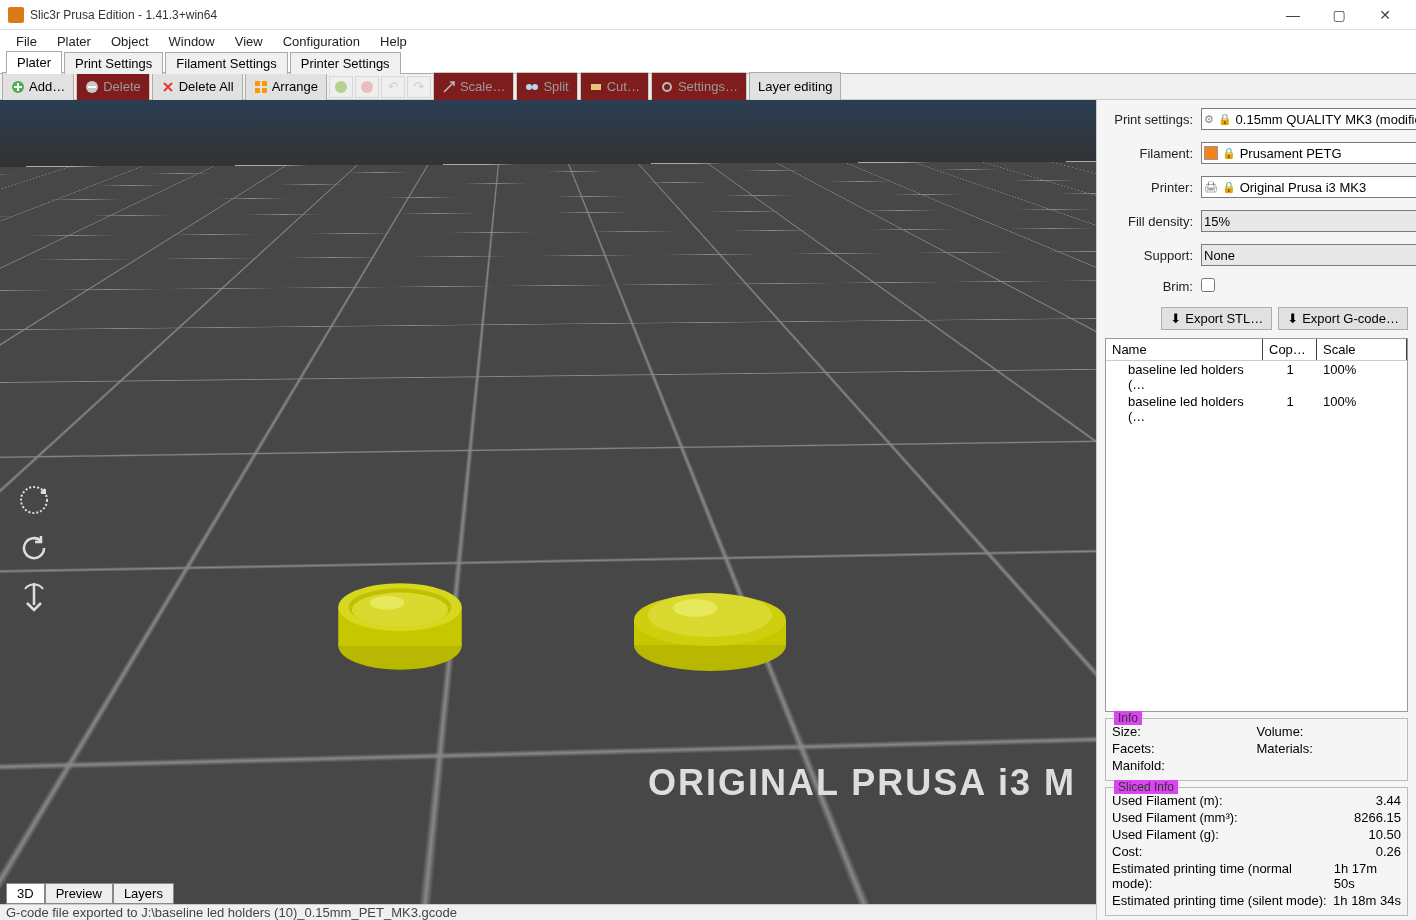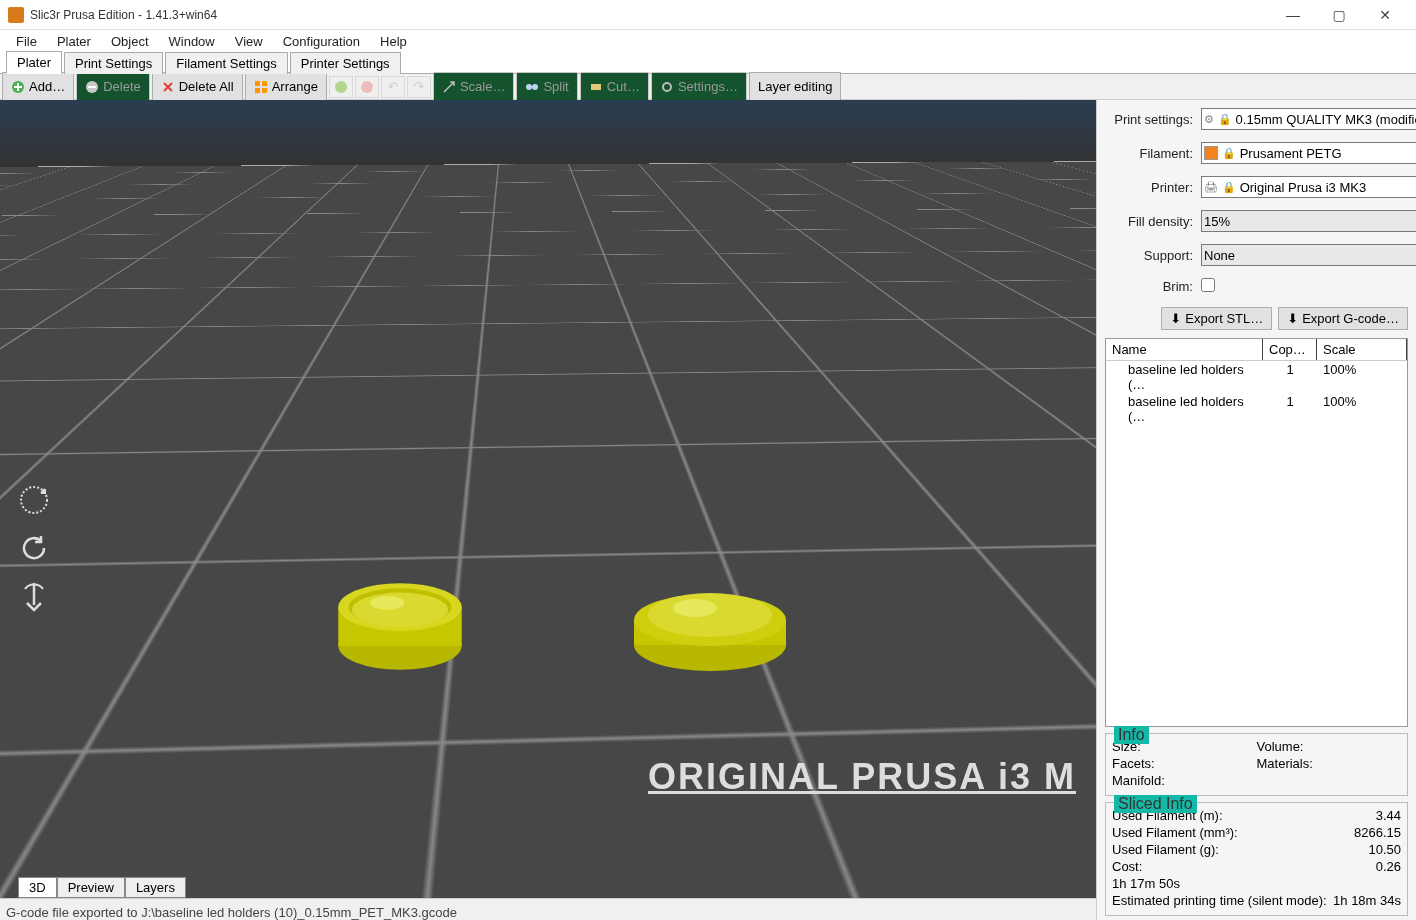"Delete" .toolbtn.disabled { background: #14532d -> #7f1d1d }
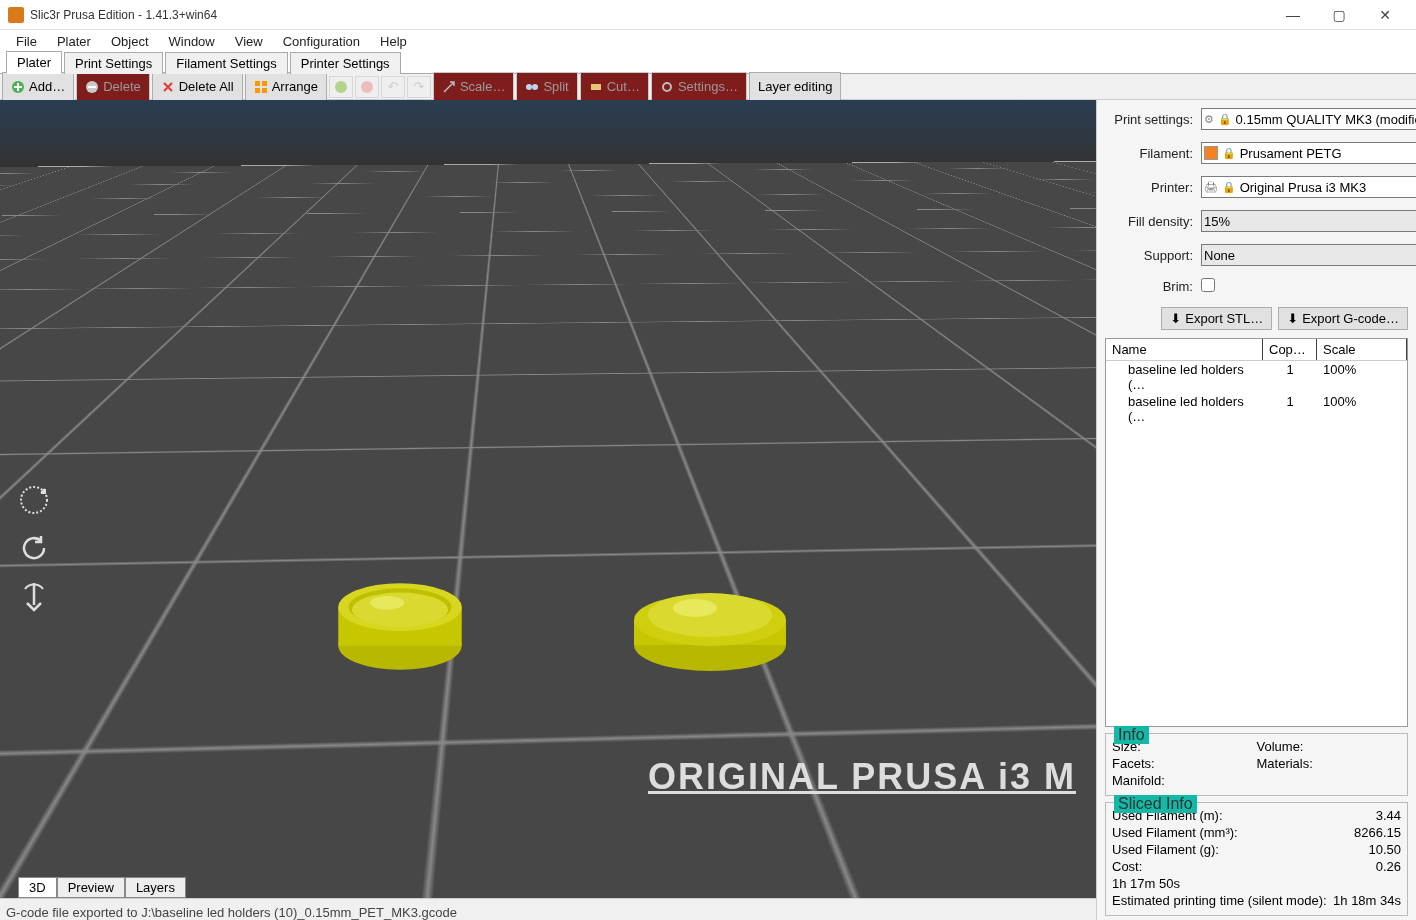"Info" .groupbox .legend { background: #14b8a6 -> #d946ef; font-size: 16px -> 12px }
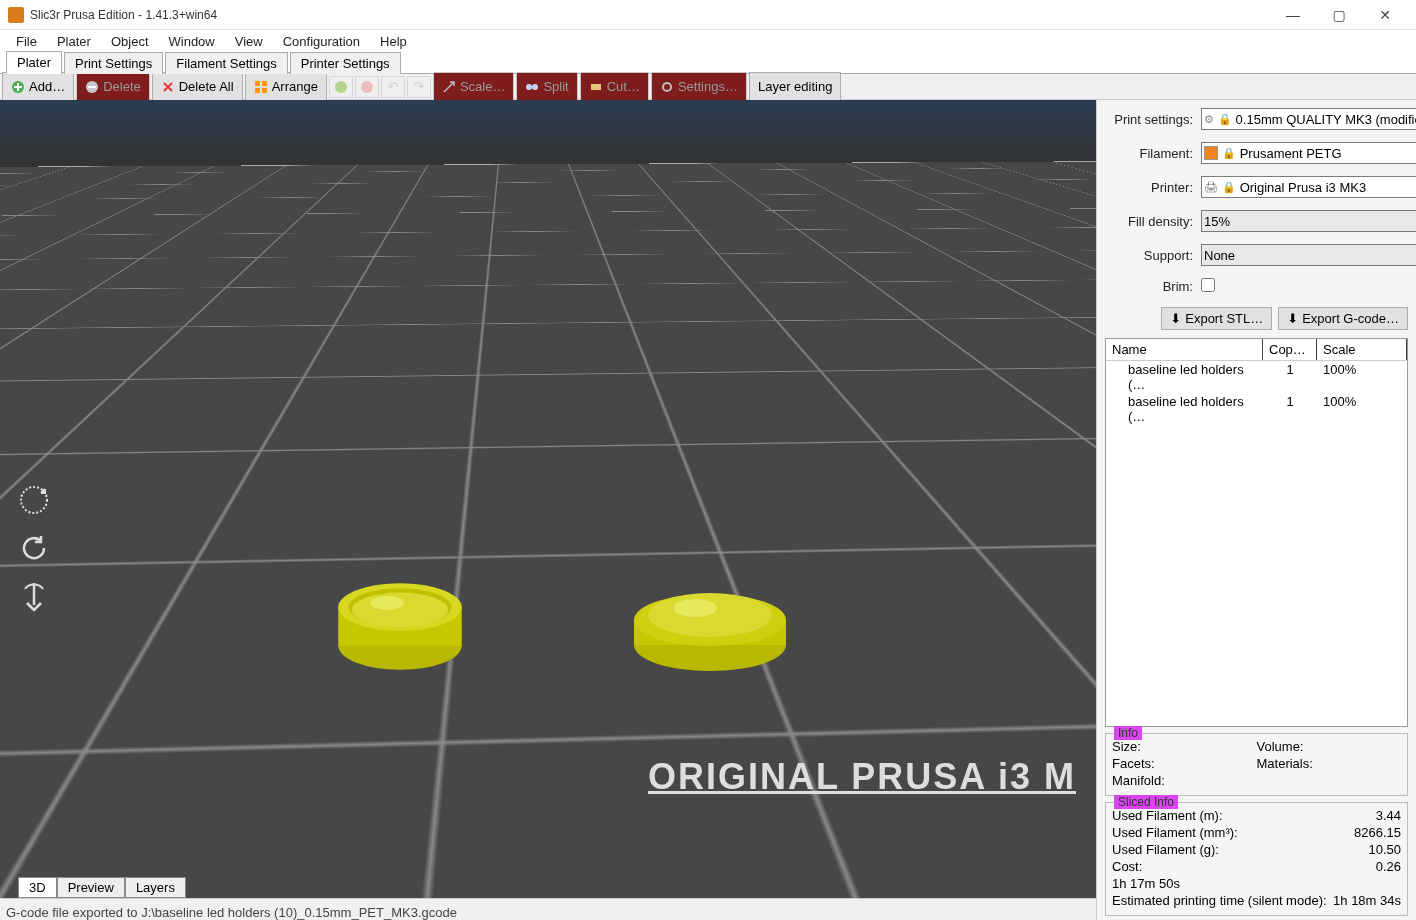"ORIGINAL PRUSA i3 M" .watermark { text-decoration: underline -> none }
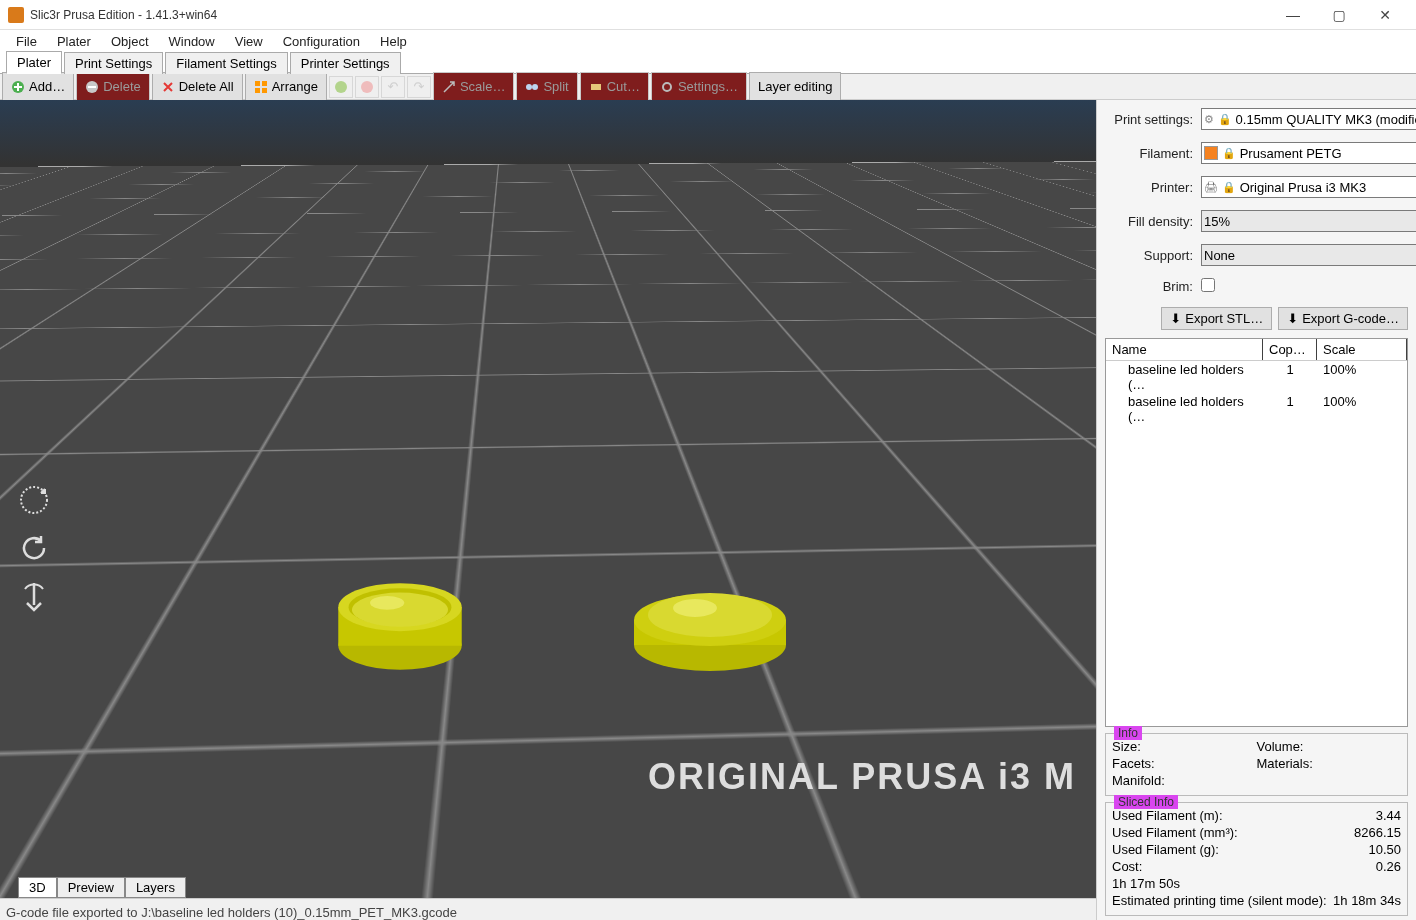"Estimated printing time (normal mode):" span { html: none -> <span>Estimated printing time (normal mode):</span> }
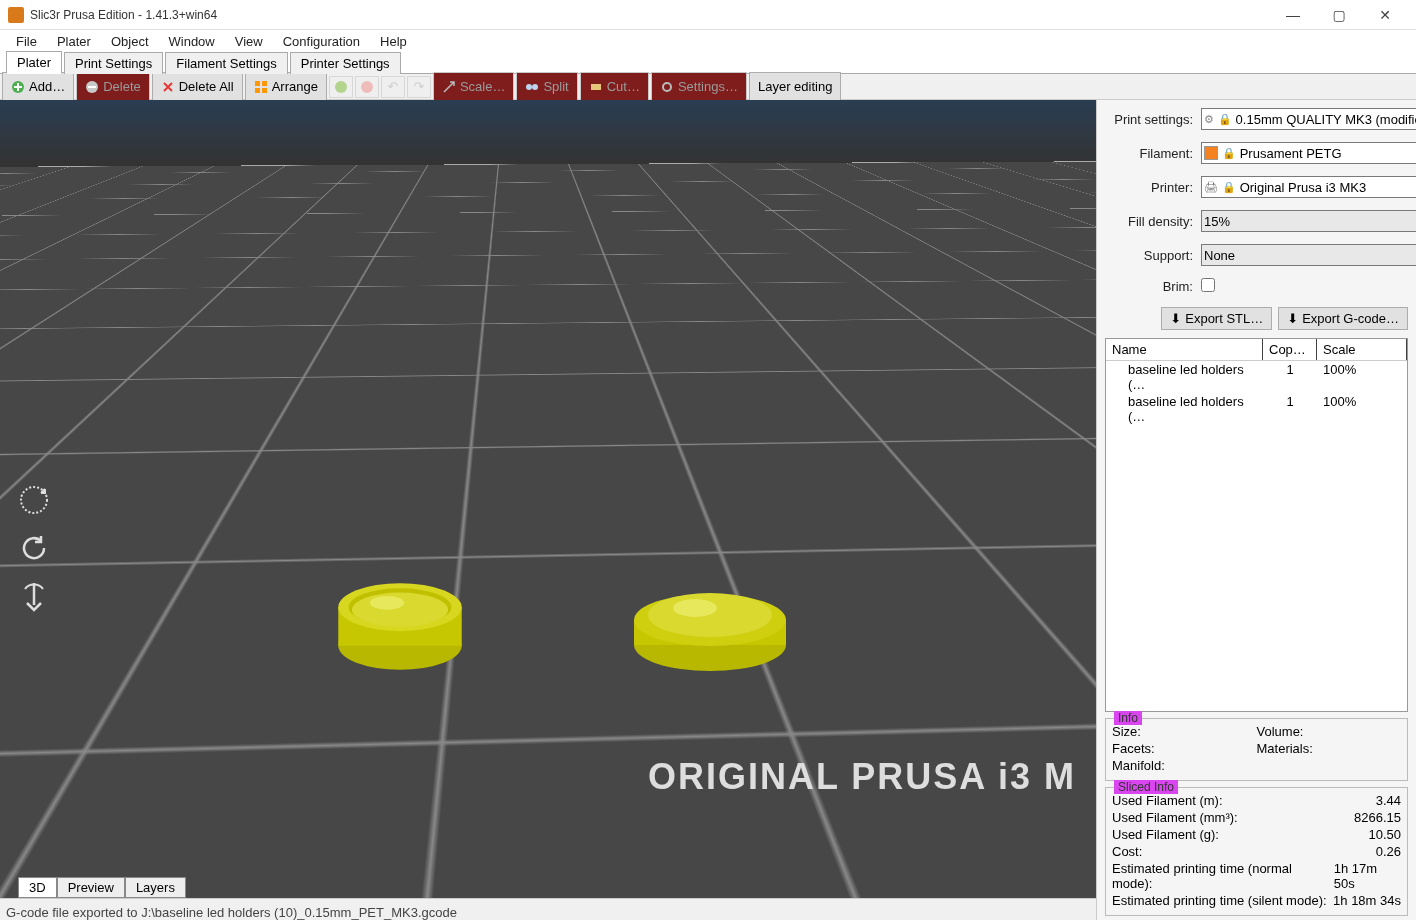"3D" .bottomtabs { left: 18px -> 6px }
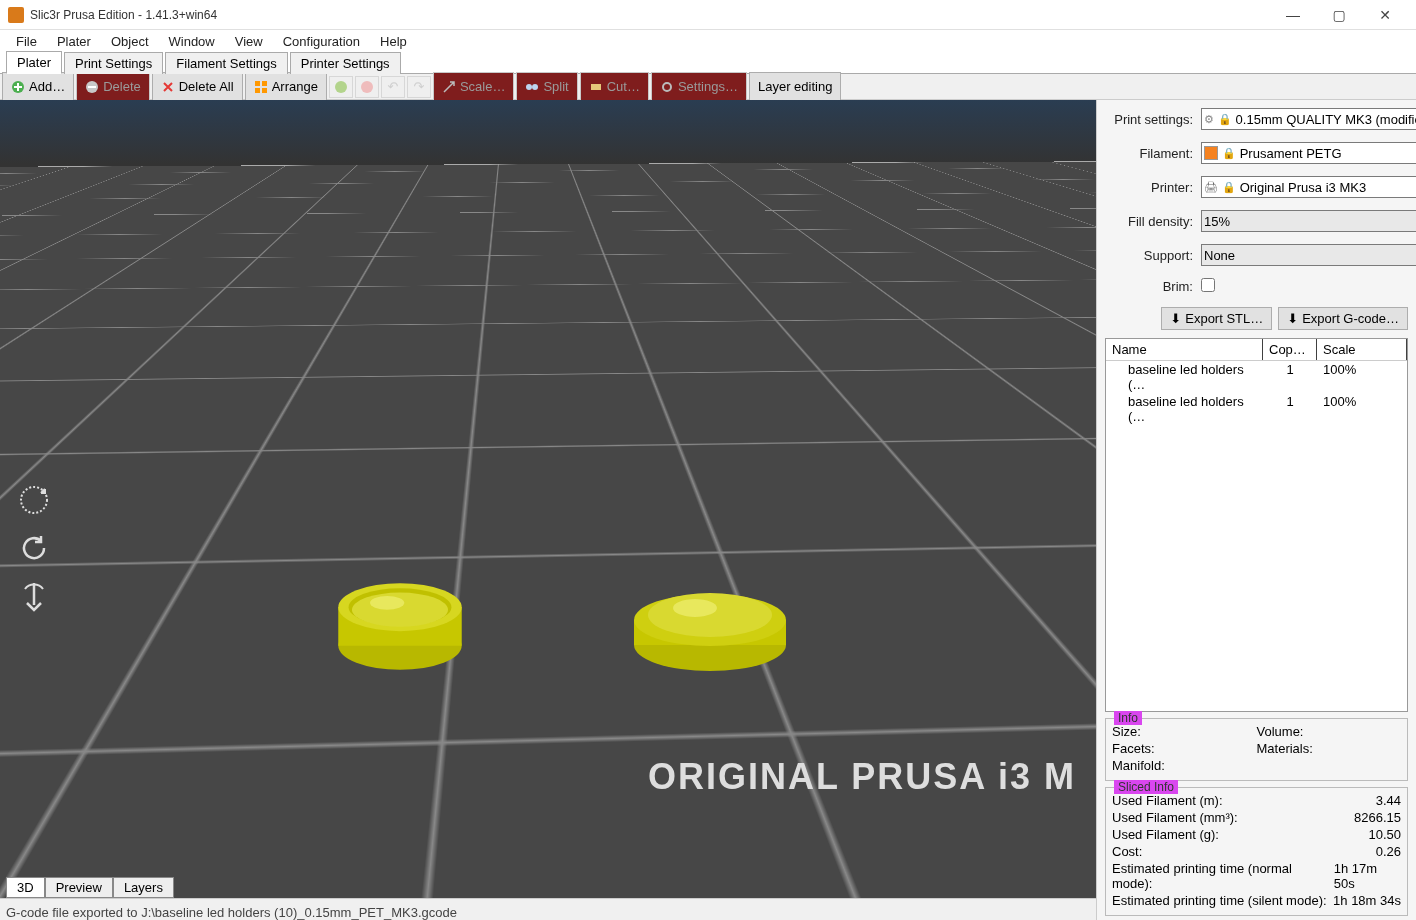"G-code file exported to J:\baseline" .statusbar { align-items: flex-end -> flex-start; height: 22px -> 16px }
